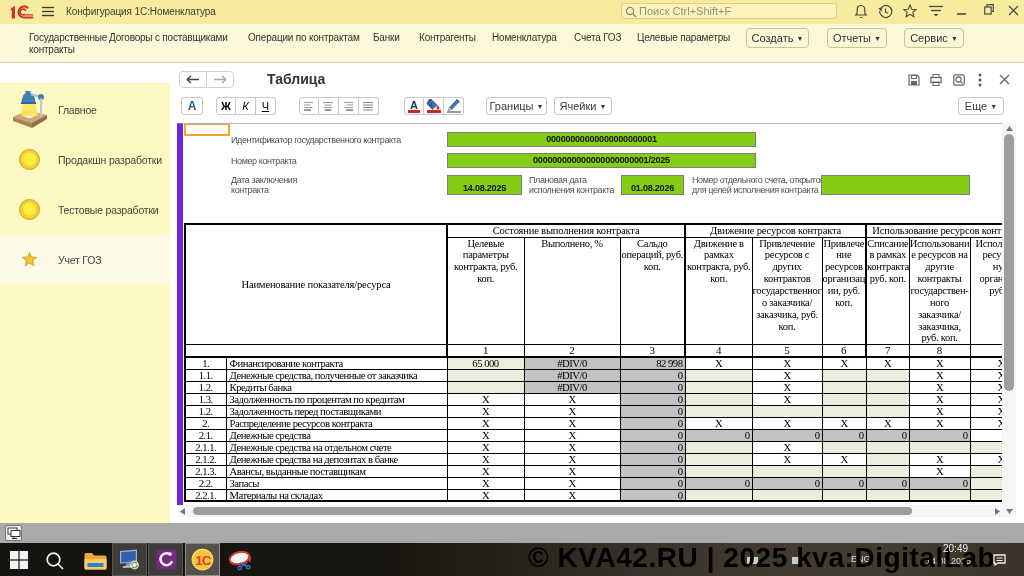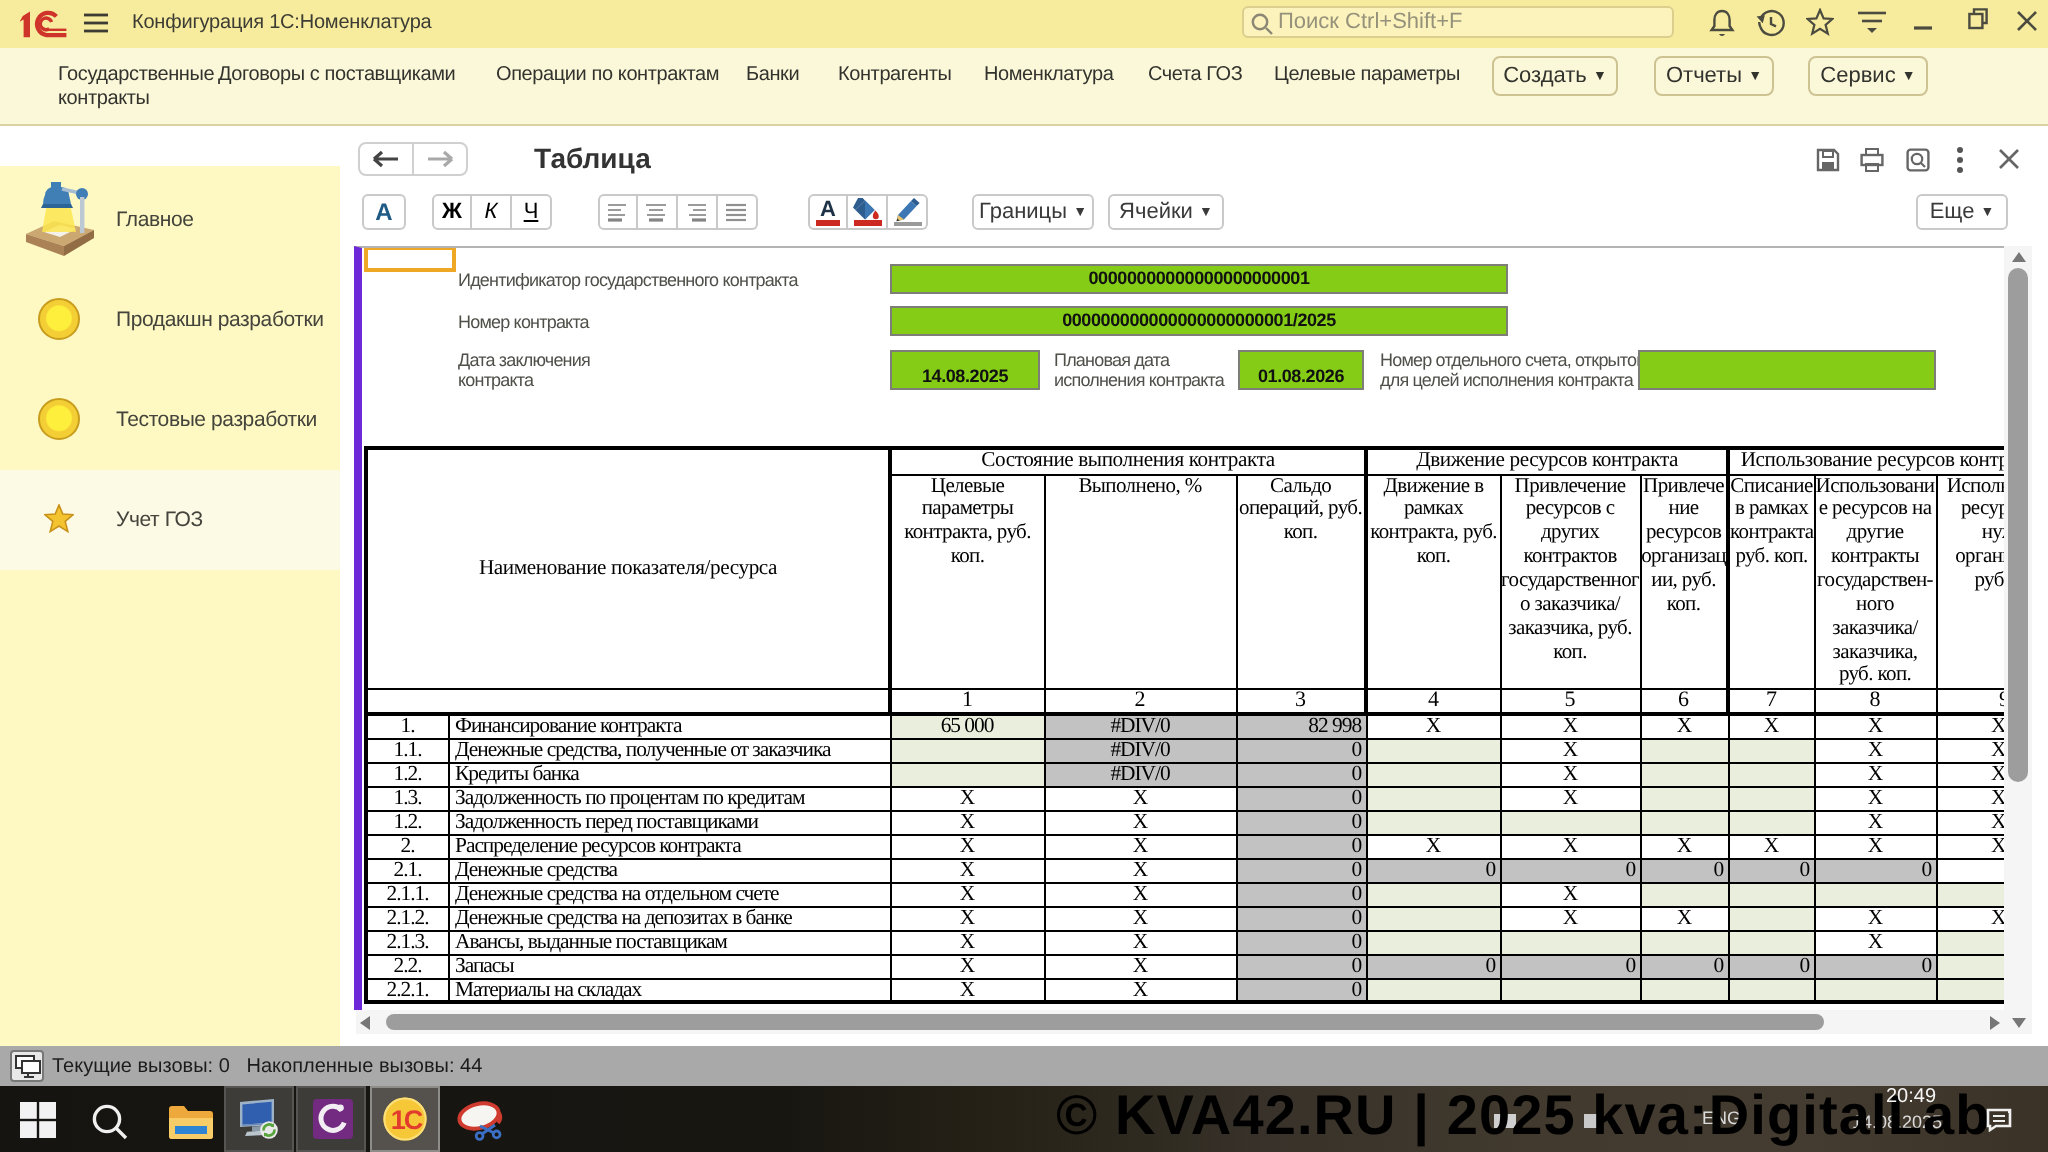"Идентификатор государственного контракта" #sheet { border-left: 4px solid #6d28d9 -> 6px solid #6d28d9 }
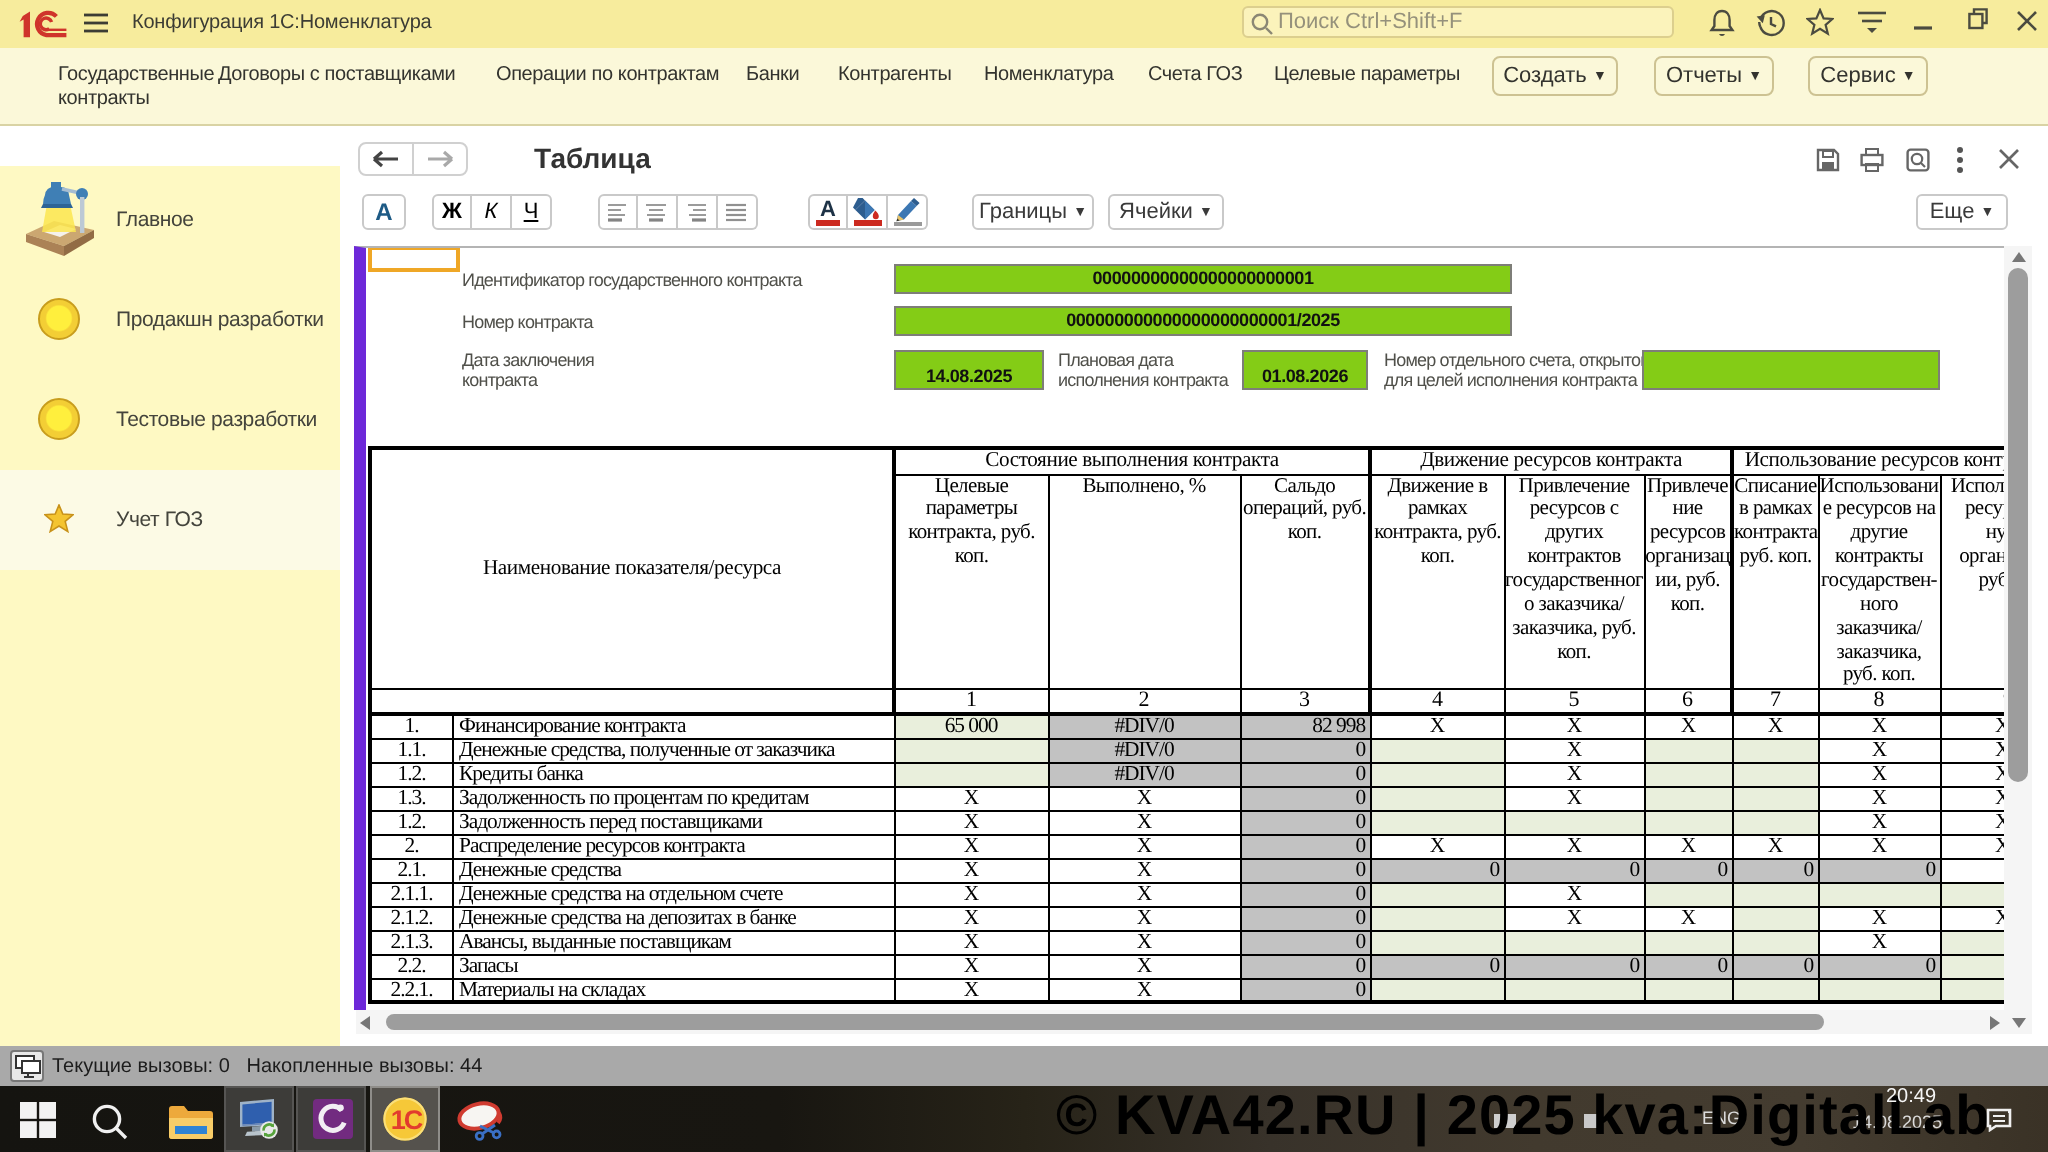"Текущие вызовы: 0 Накопленные вызовы:" div.txt { html: <div>Текущие вызовы: 0&nbsp;&nbsp;&nbsp;Накопленные вызовы: 44</div> -> none }
